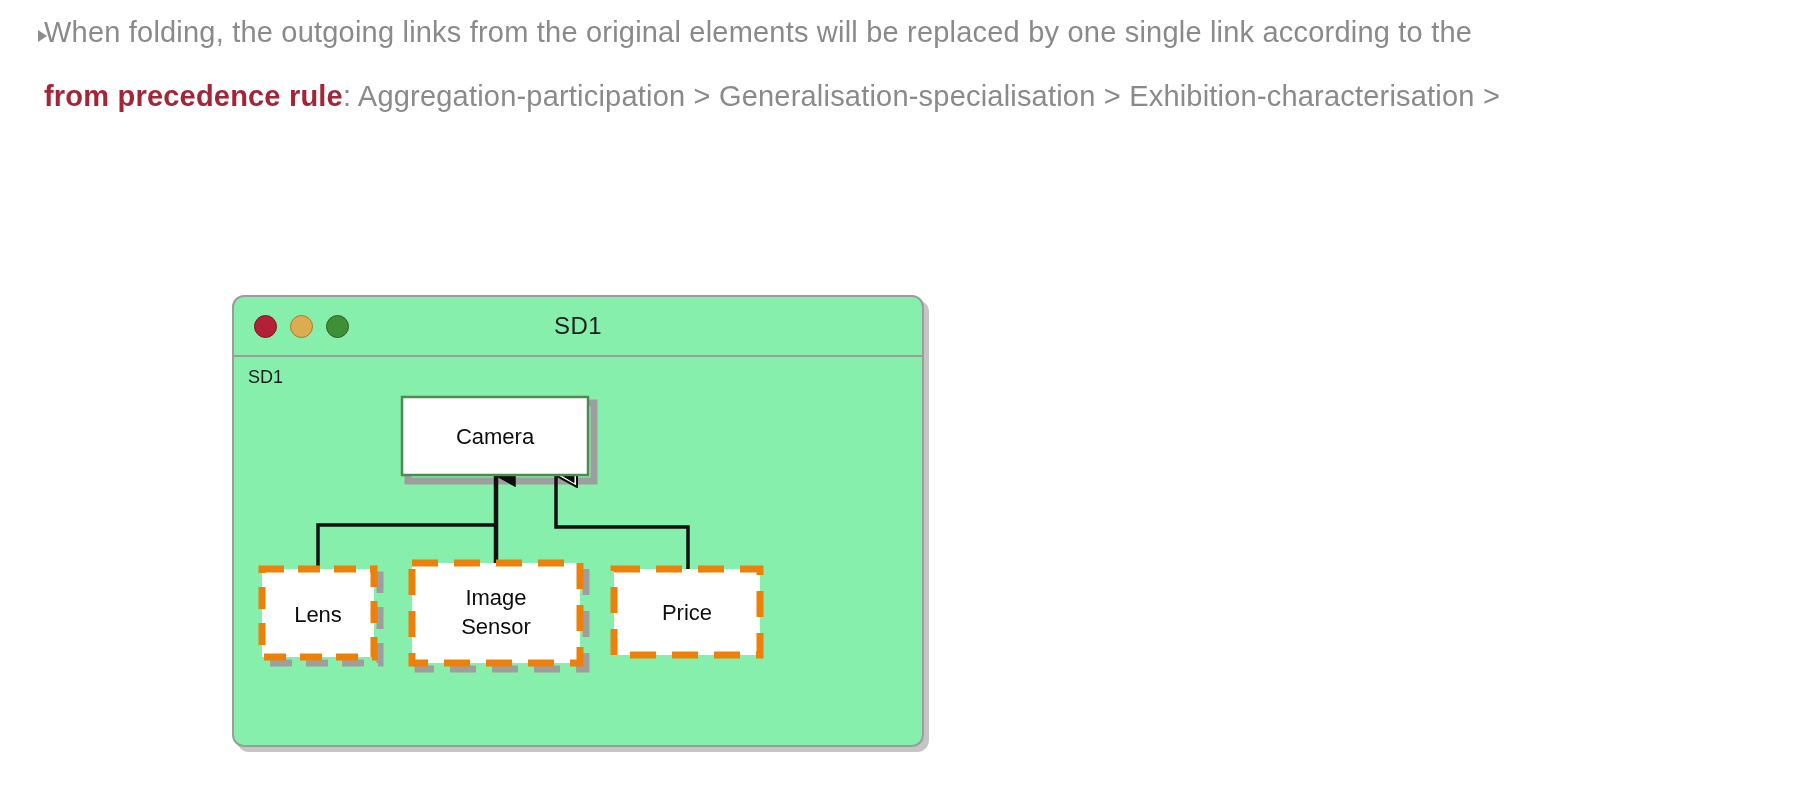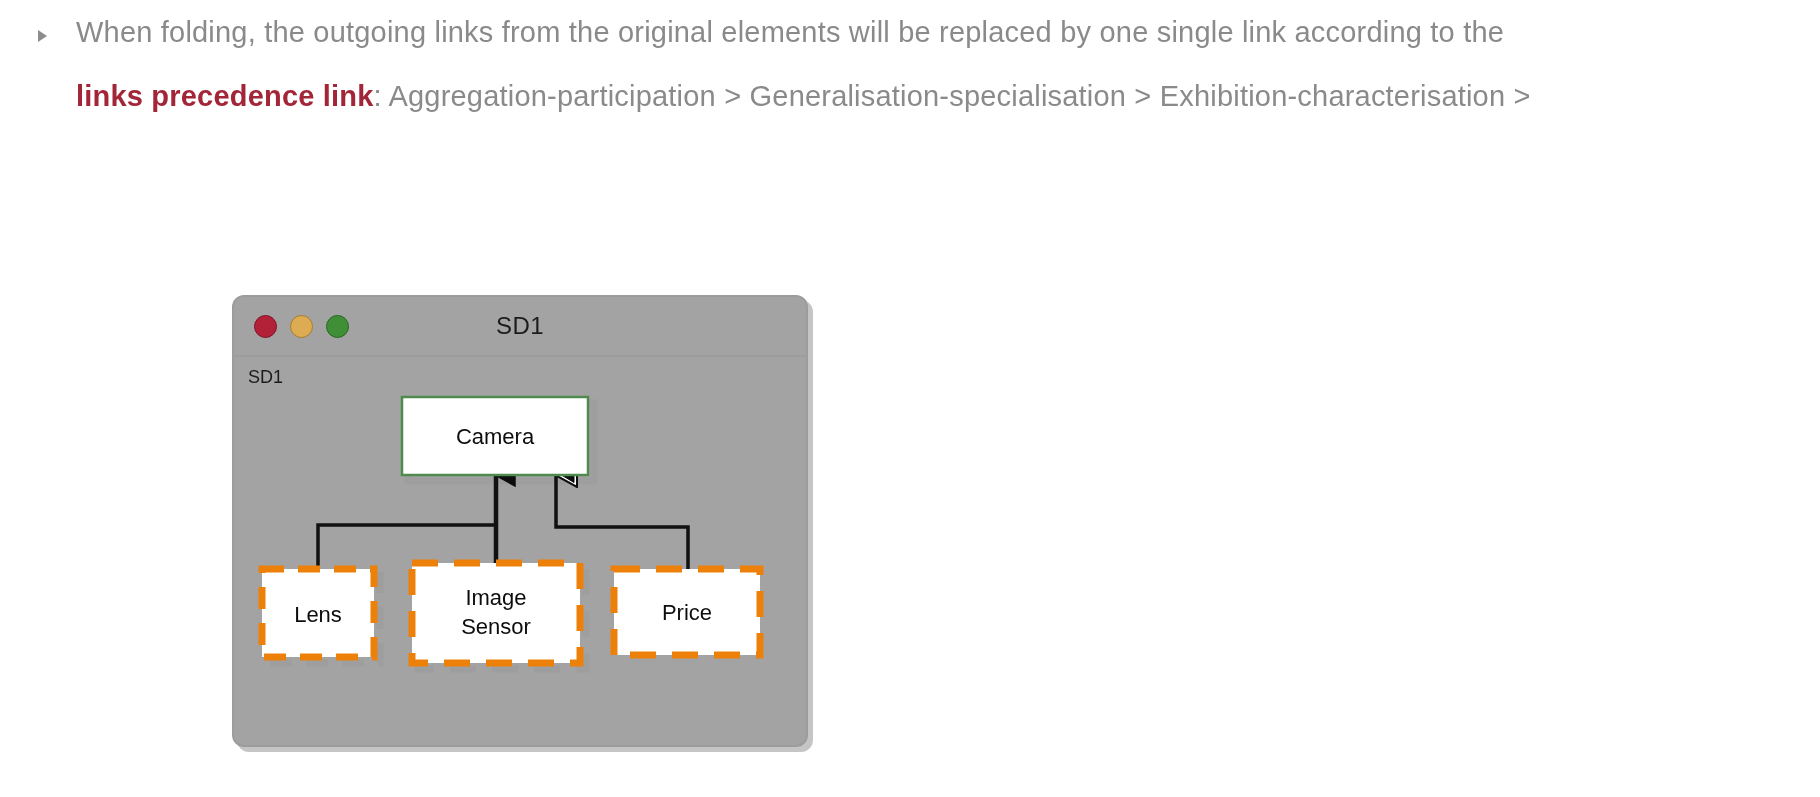"When folding, the outgoing links" .bullet-row { padding-left: 76px -> 44px }
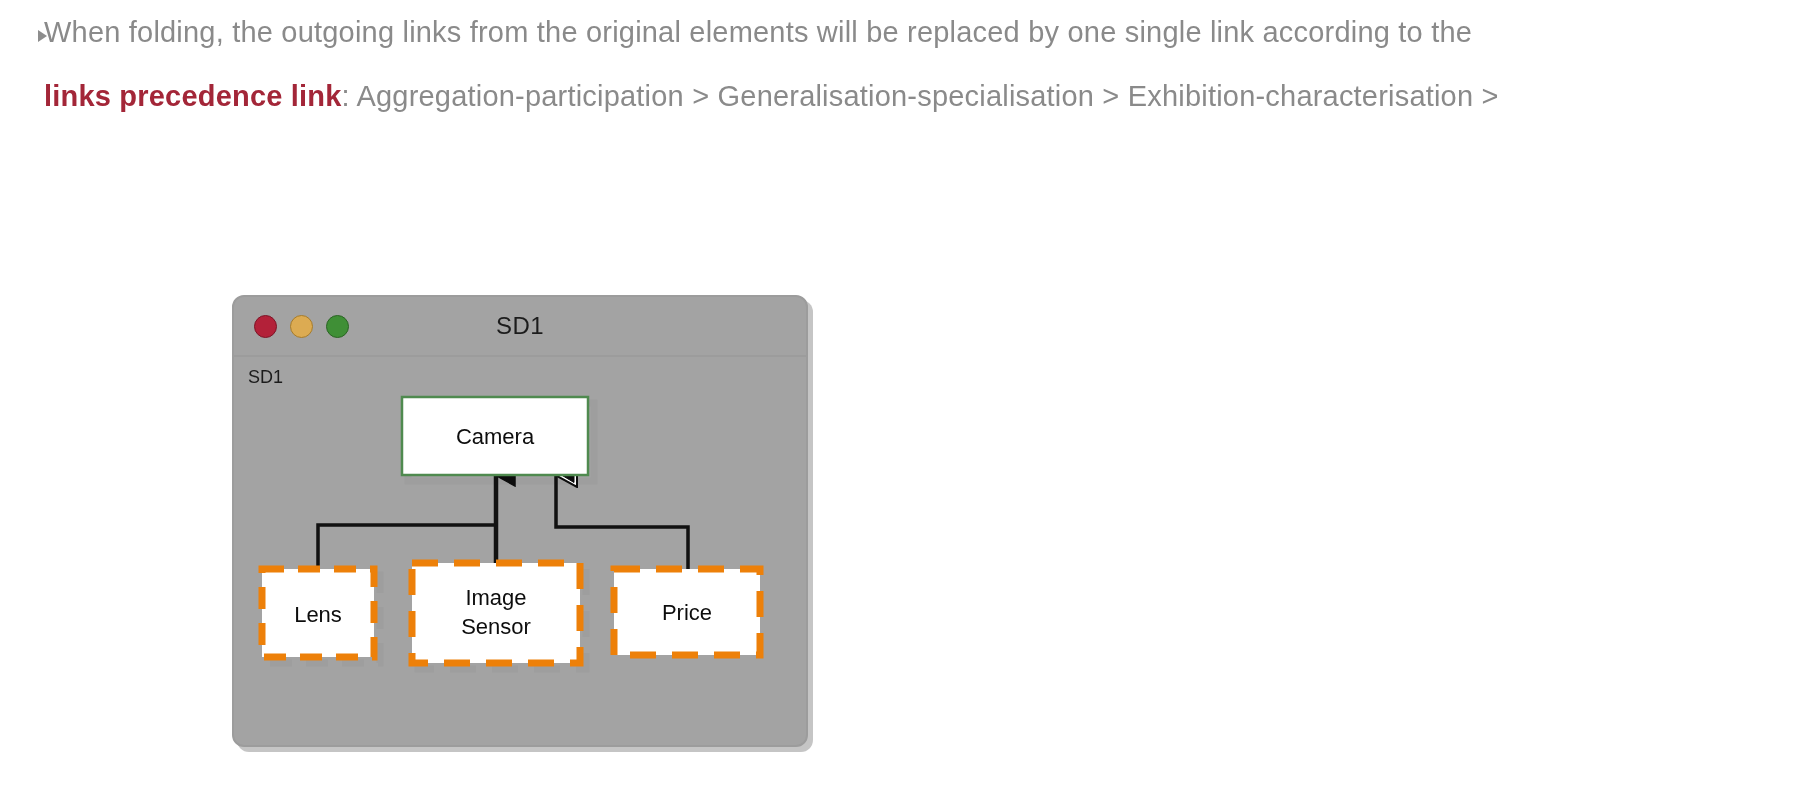"links precedence link" span.highlight { text: links precedence link -> from precedence rule }
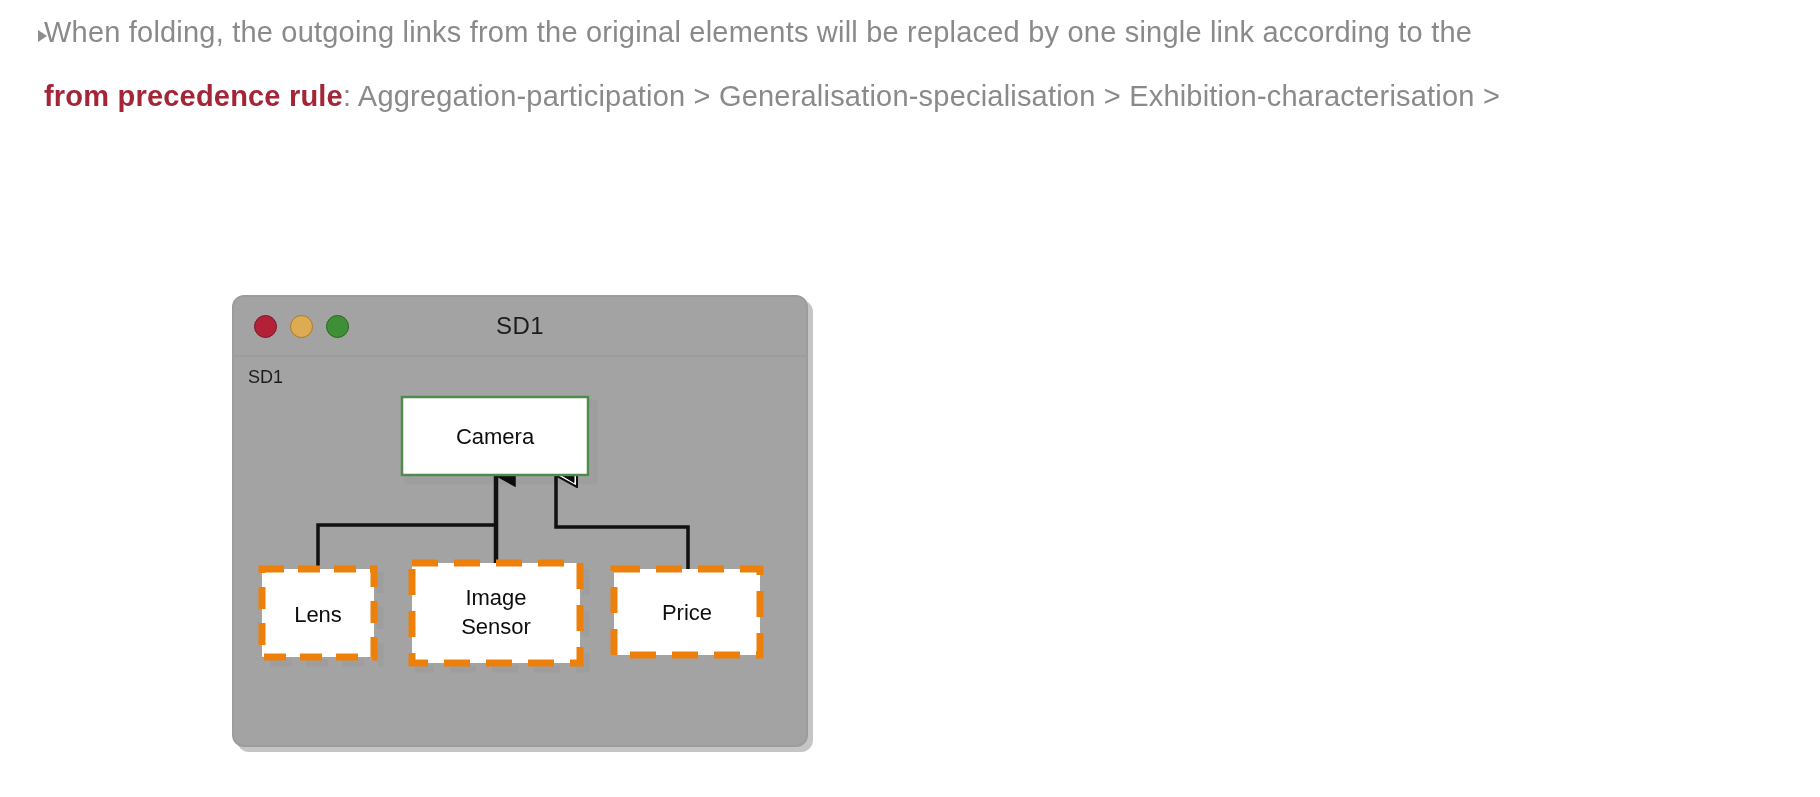"SD1" #app-window { background: #a3a3a3 -> #86efac; width: 576px -> 692px }
